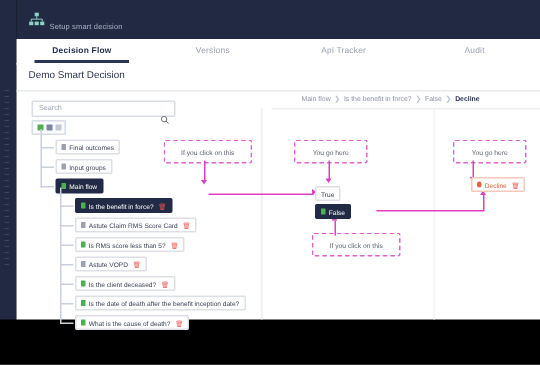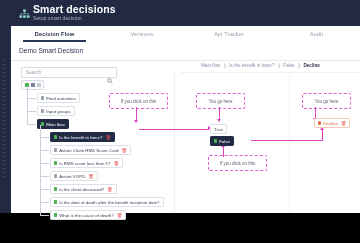"Smart decisions" span.brand { html: <span>Smart decisions</span> -> none }
